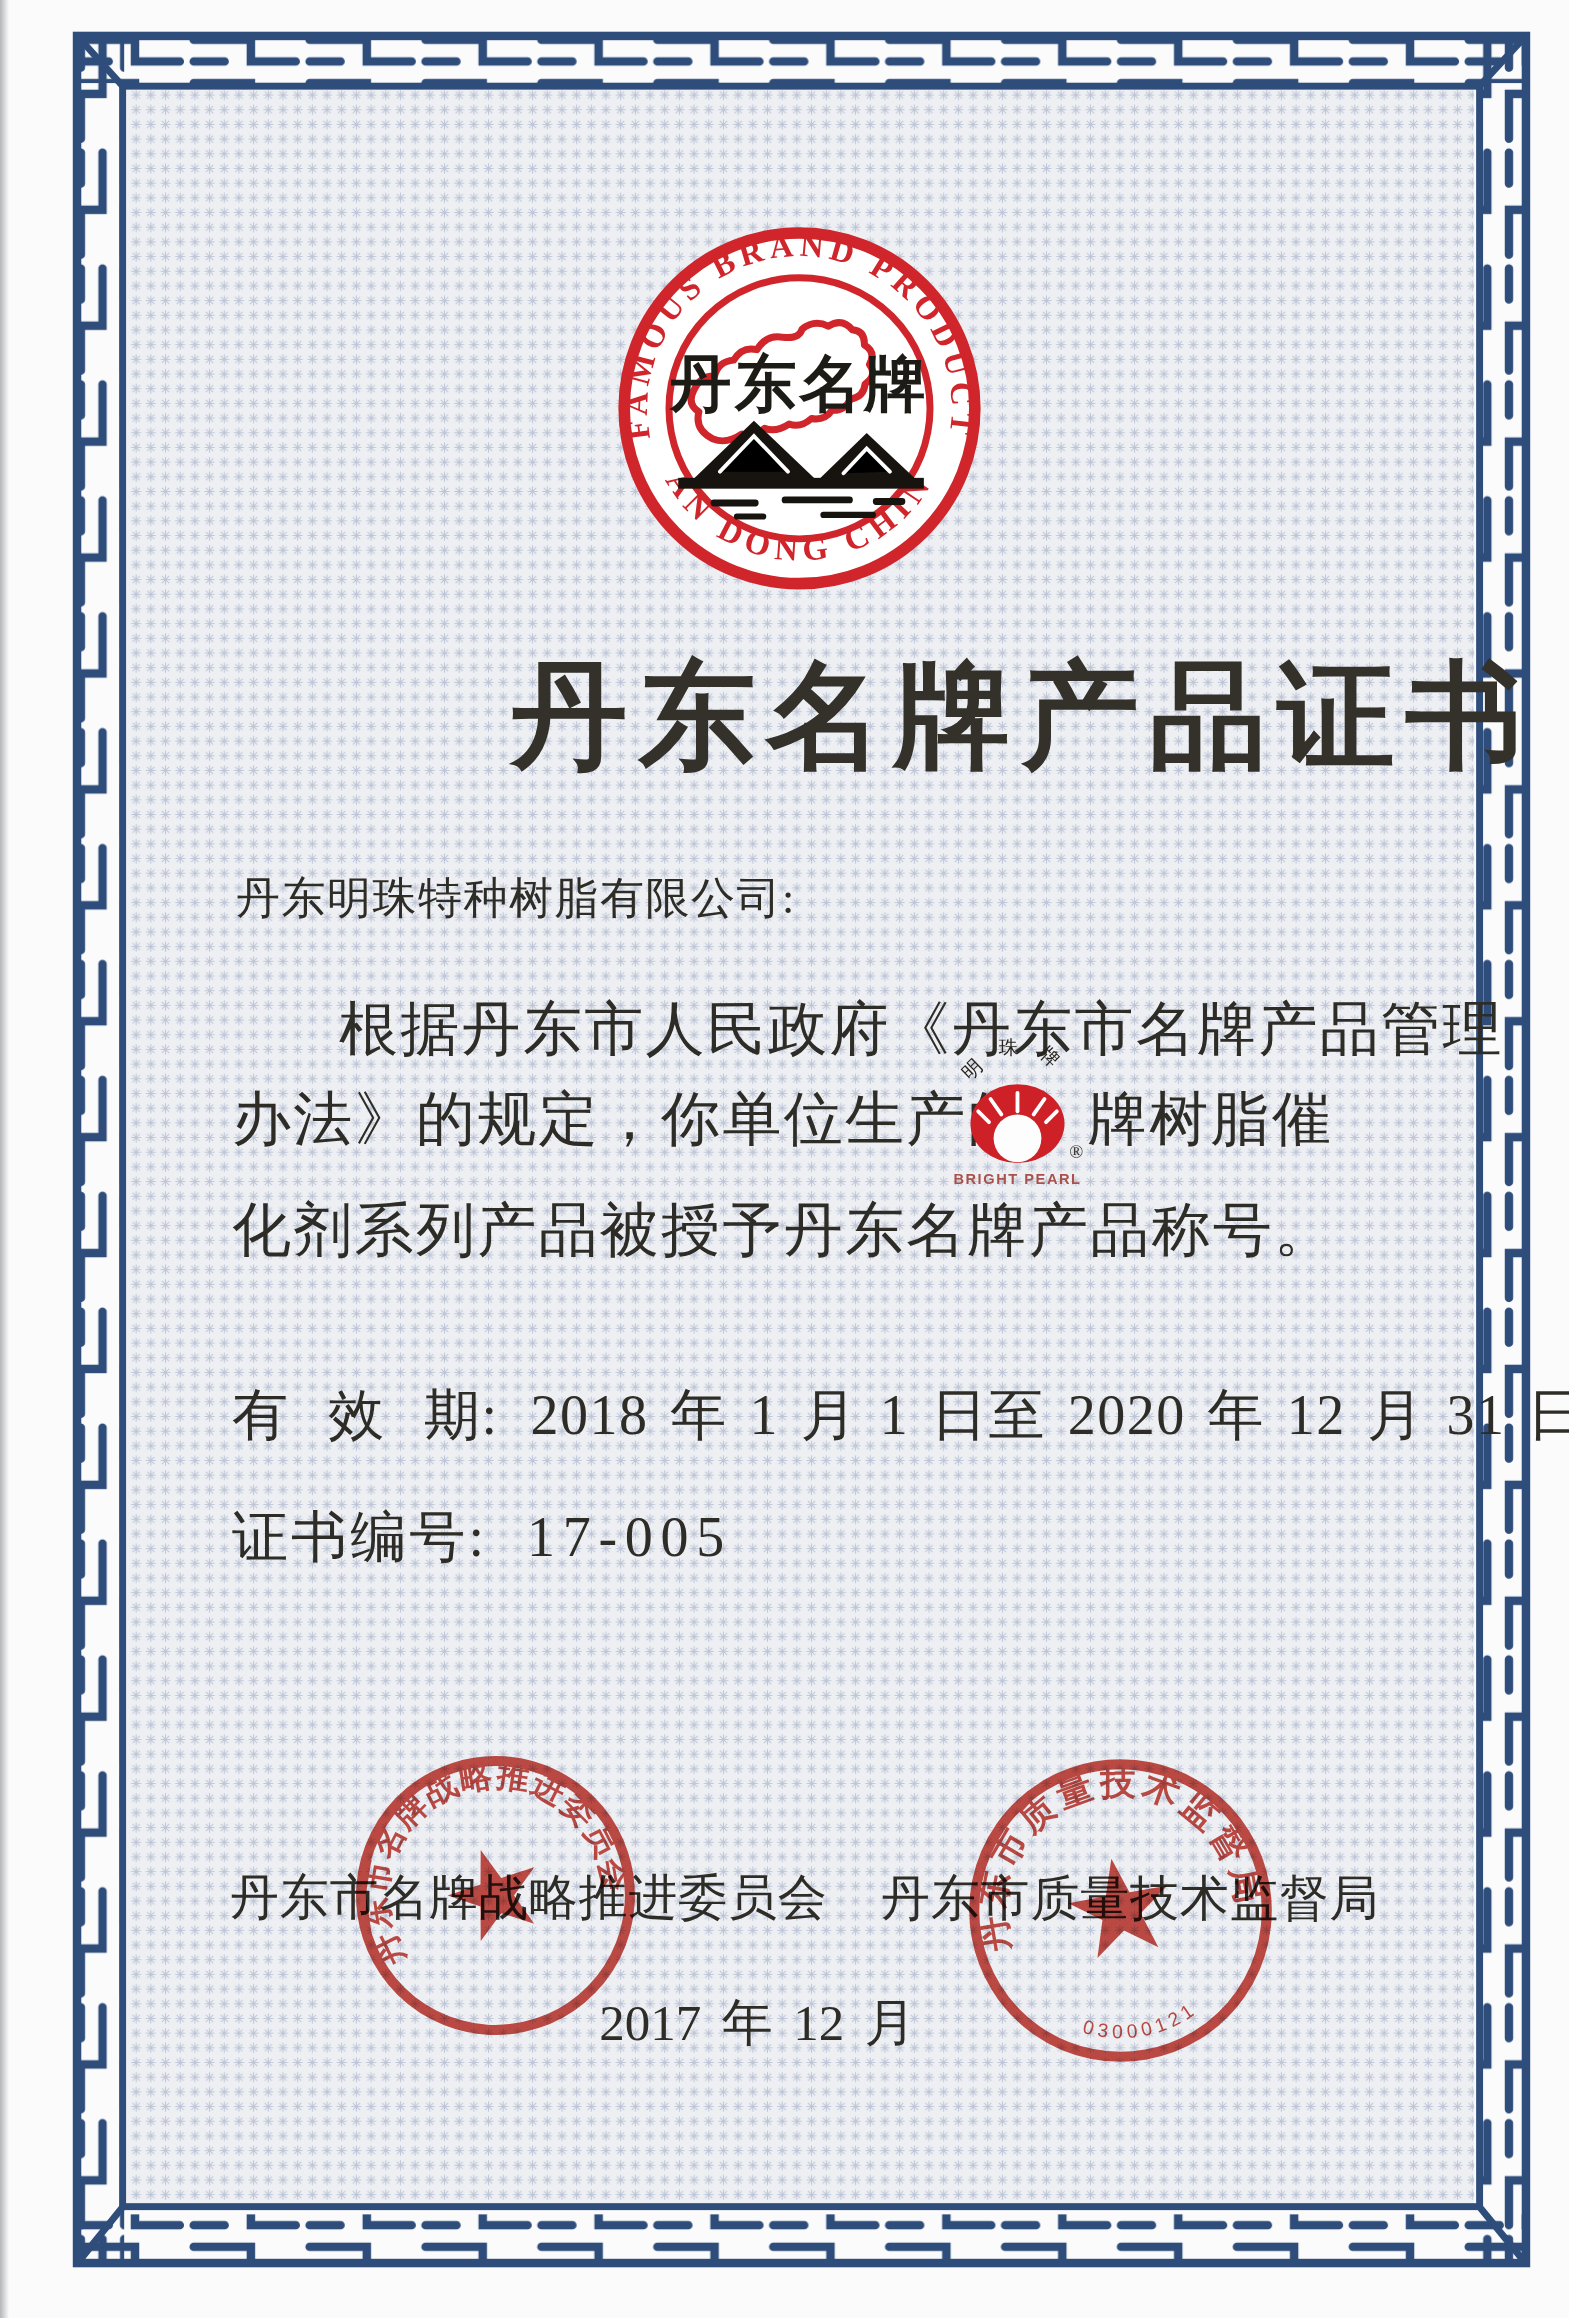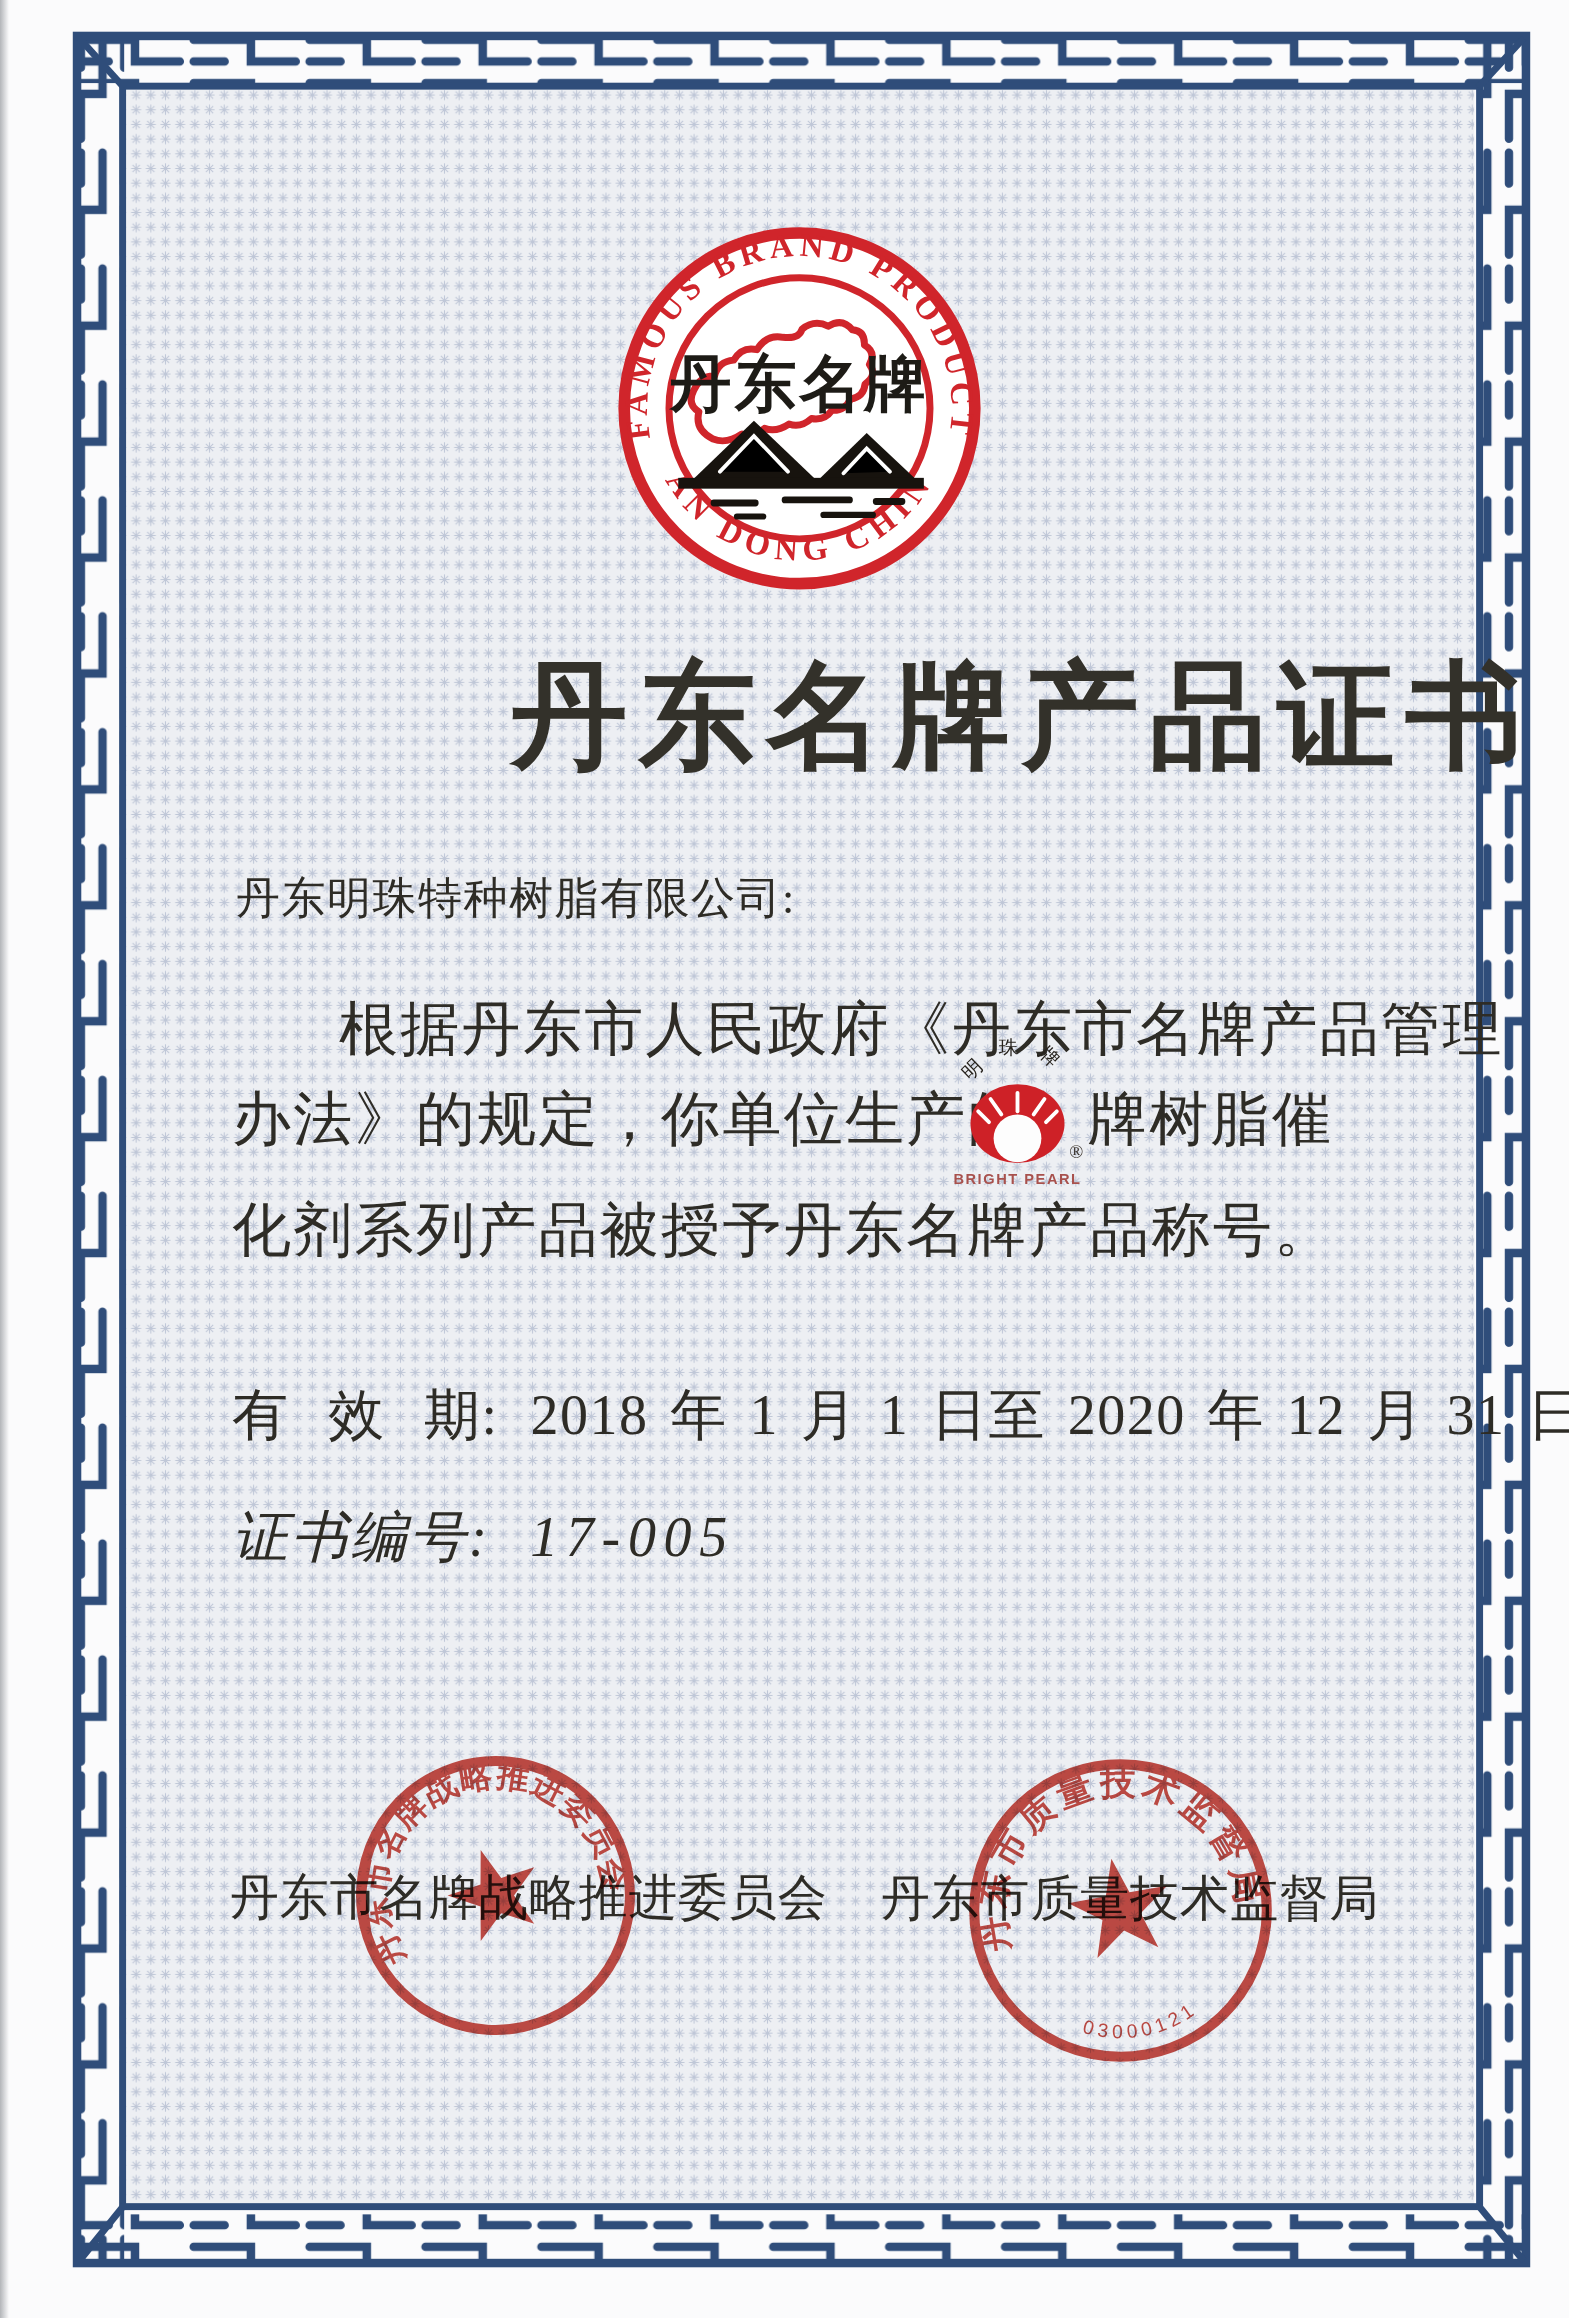"证书编号: 17-005" .certno { font-style: italic -> none }
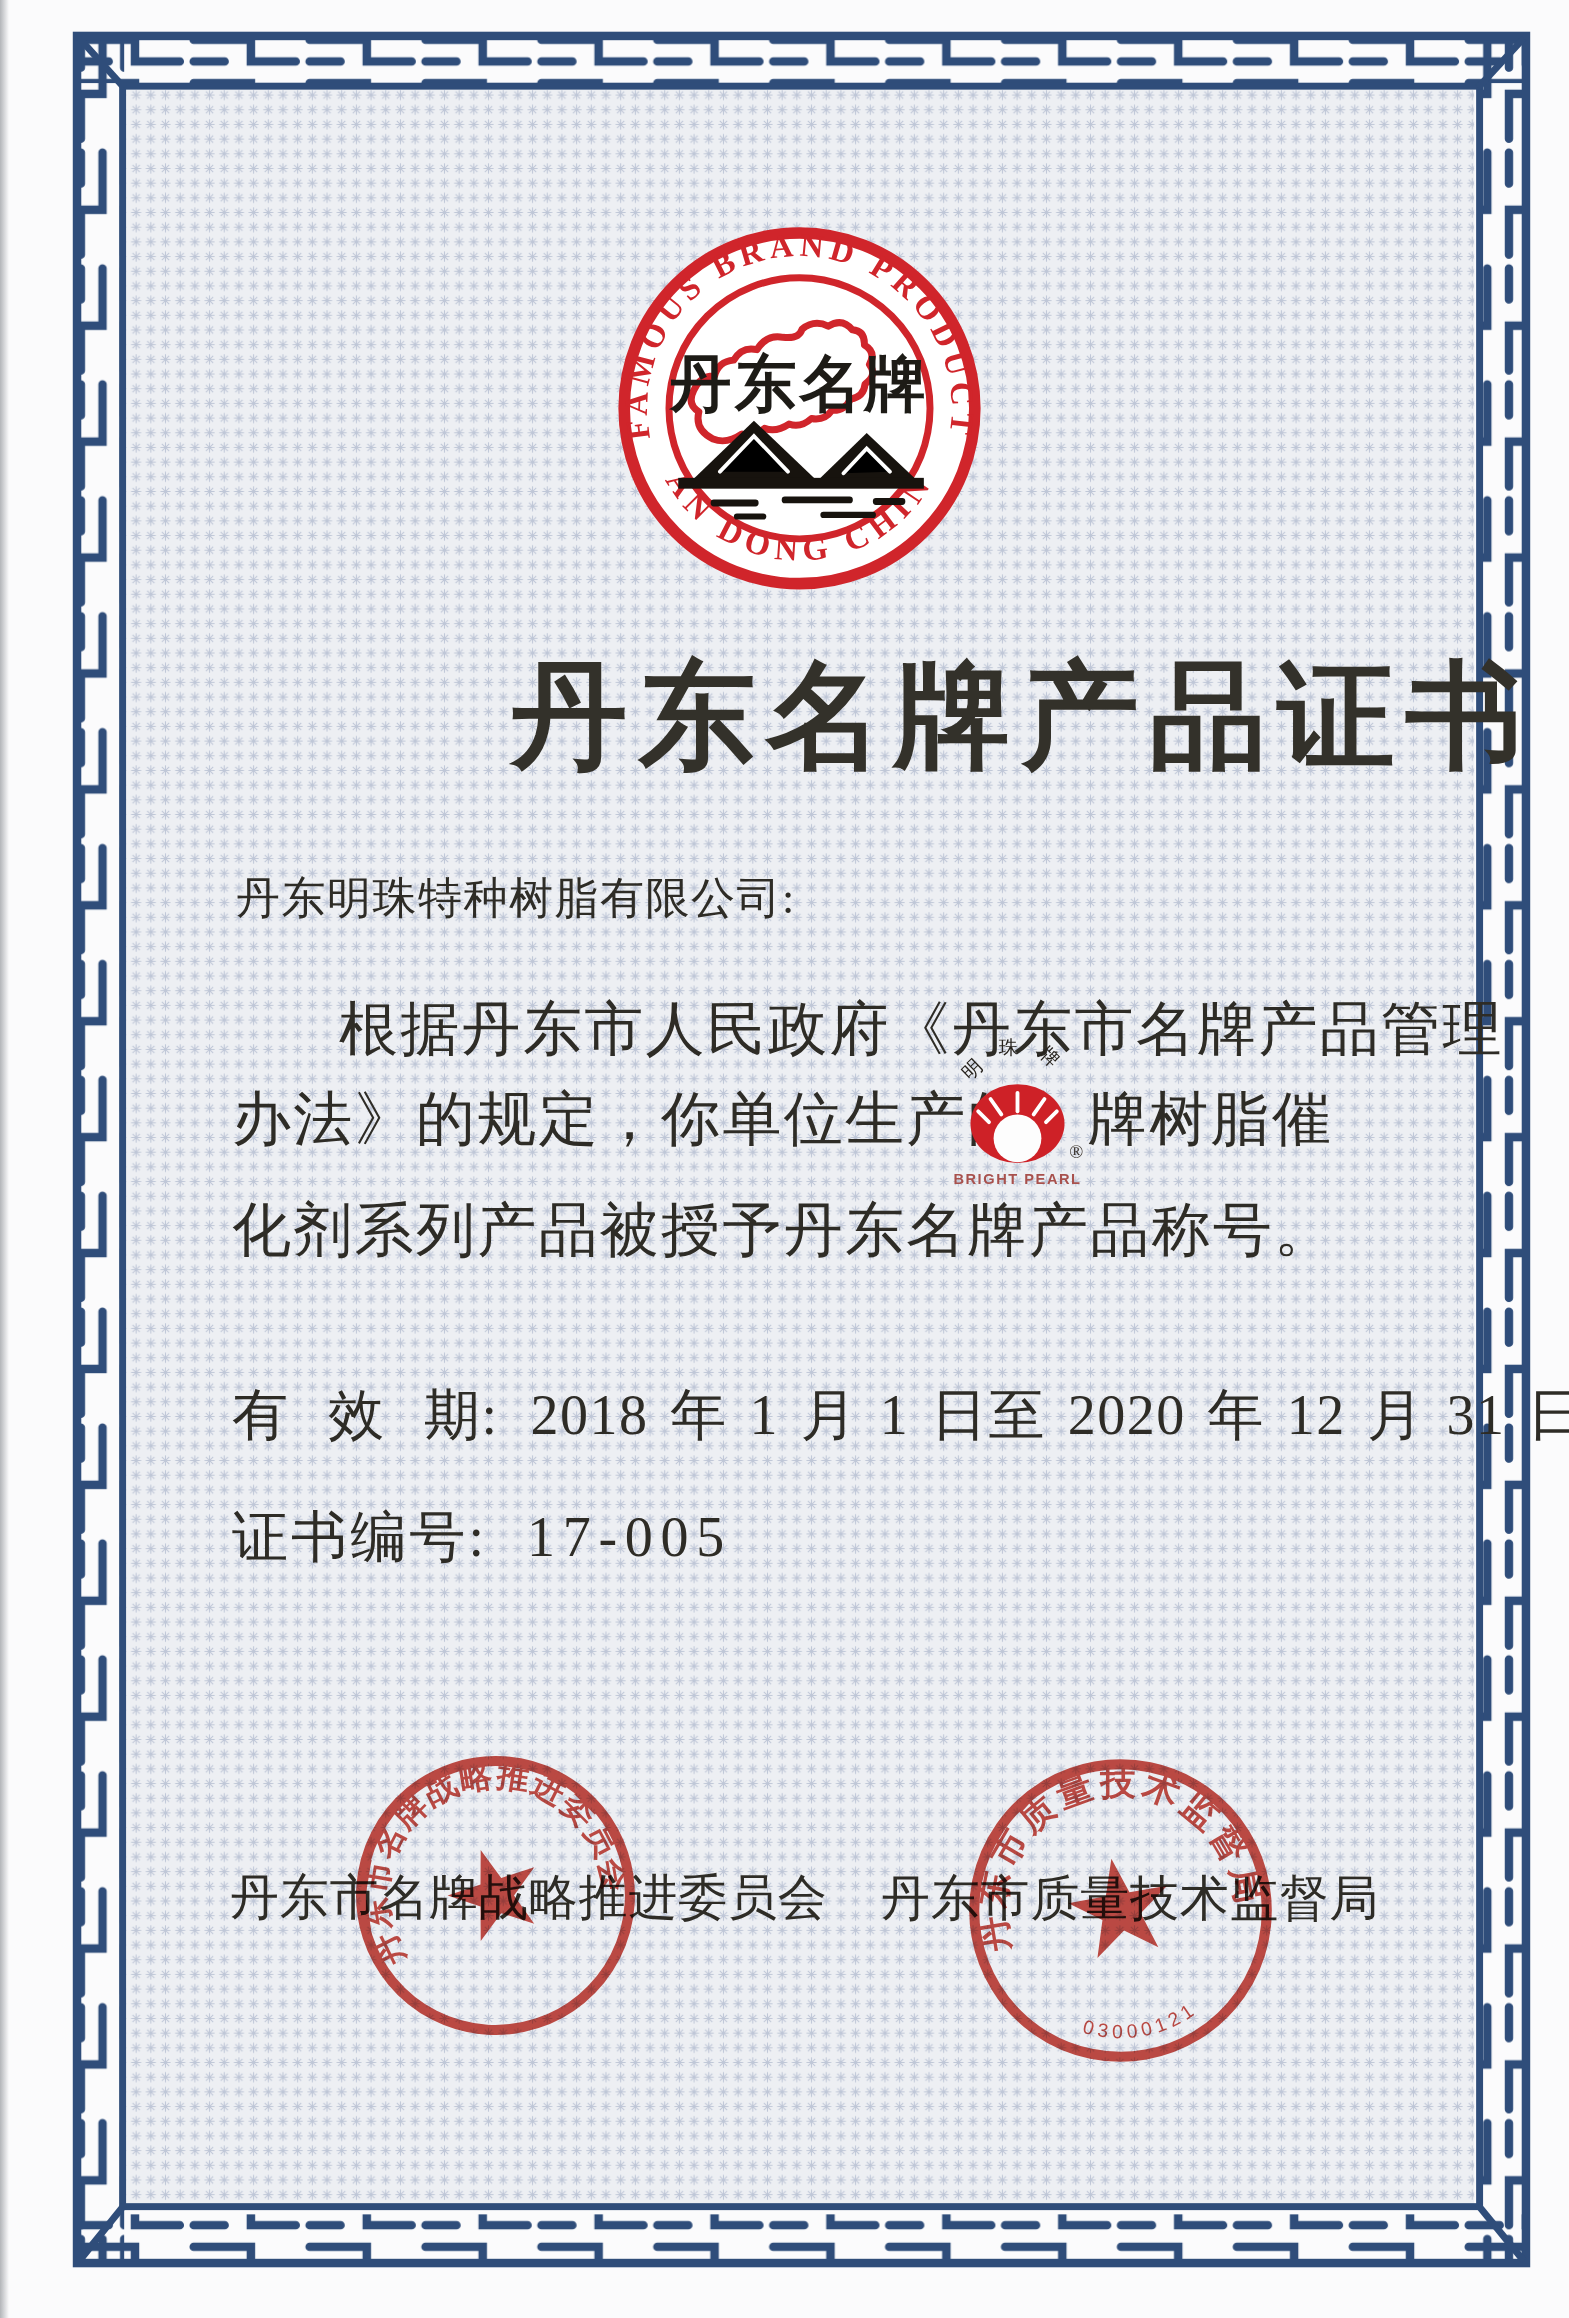"2017 年 12 月" div.abs { html: none -> <div>2017 年 12 月</div> }
